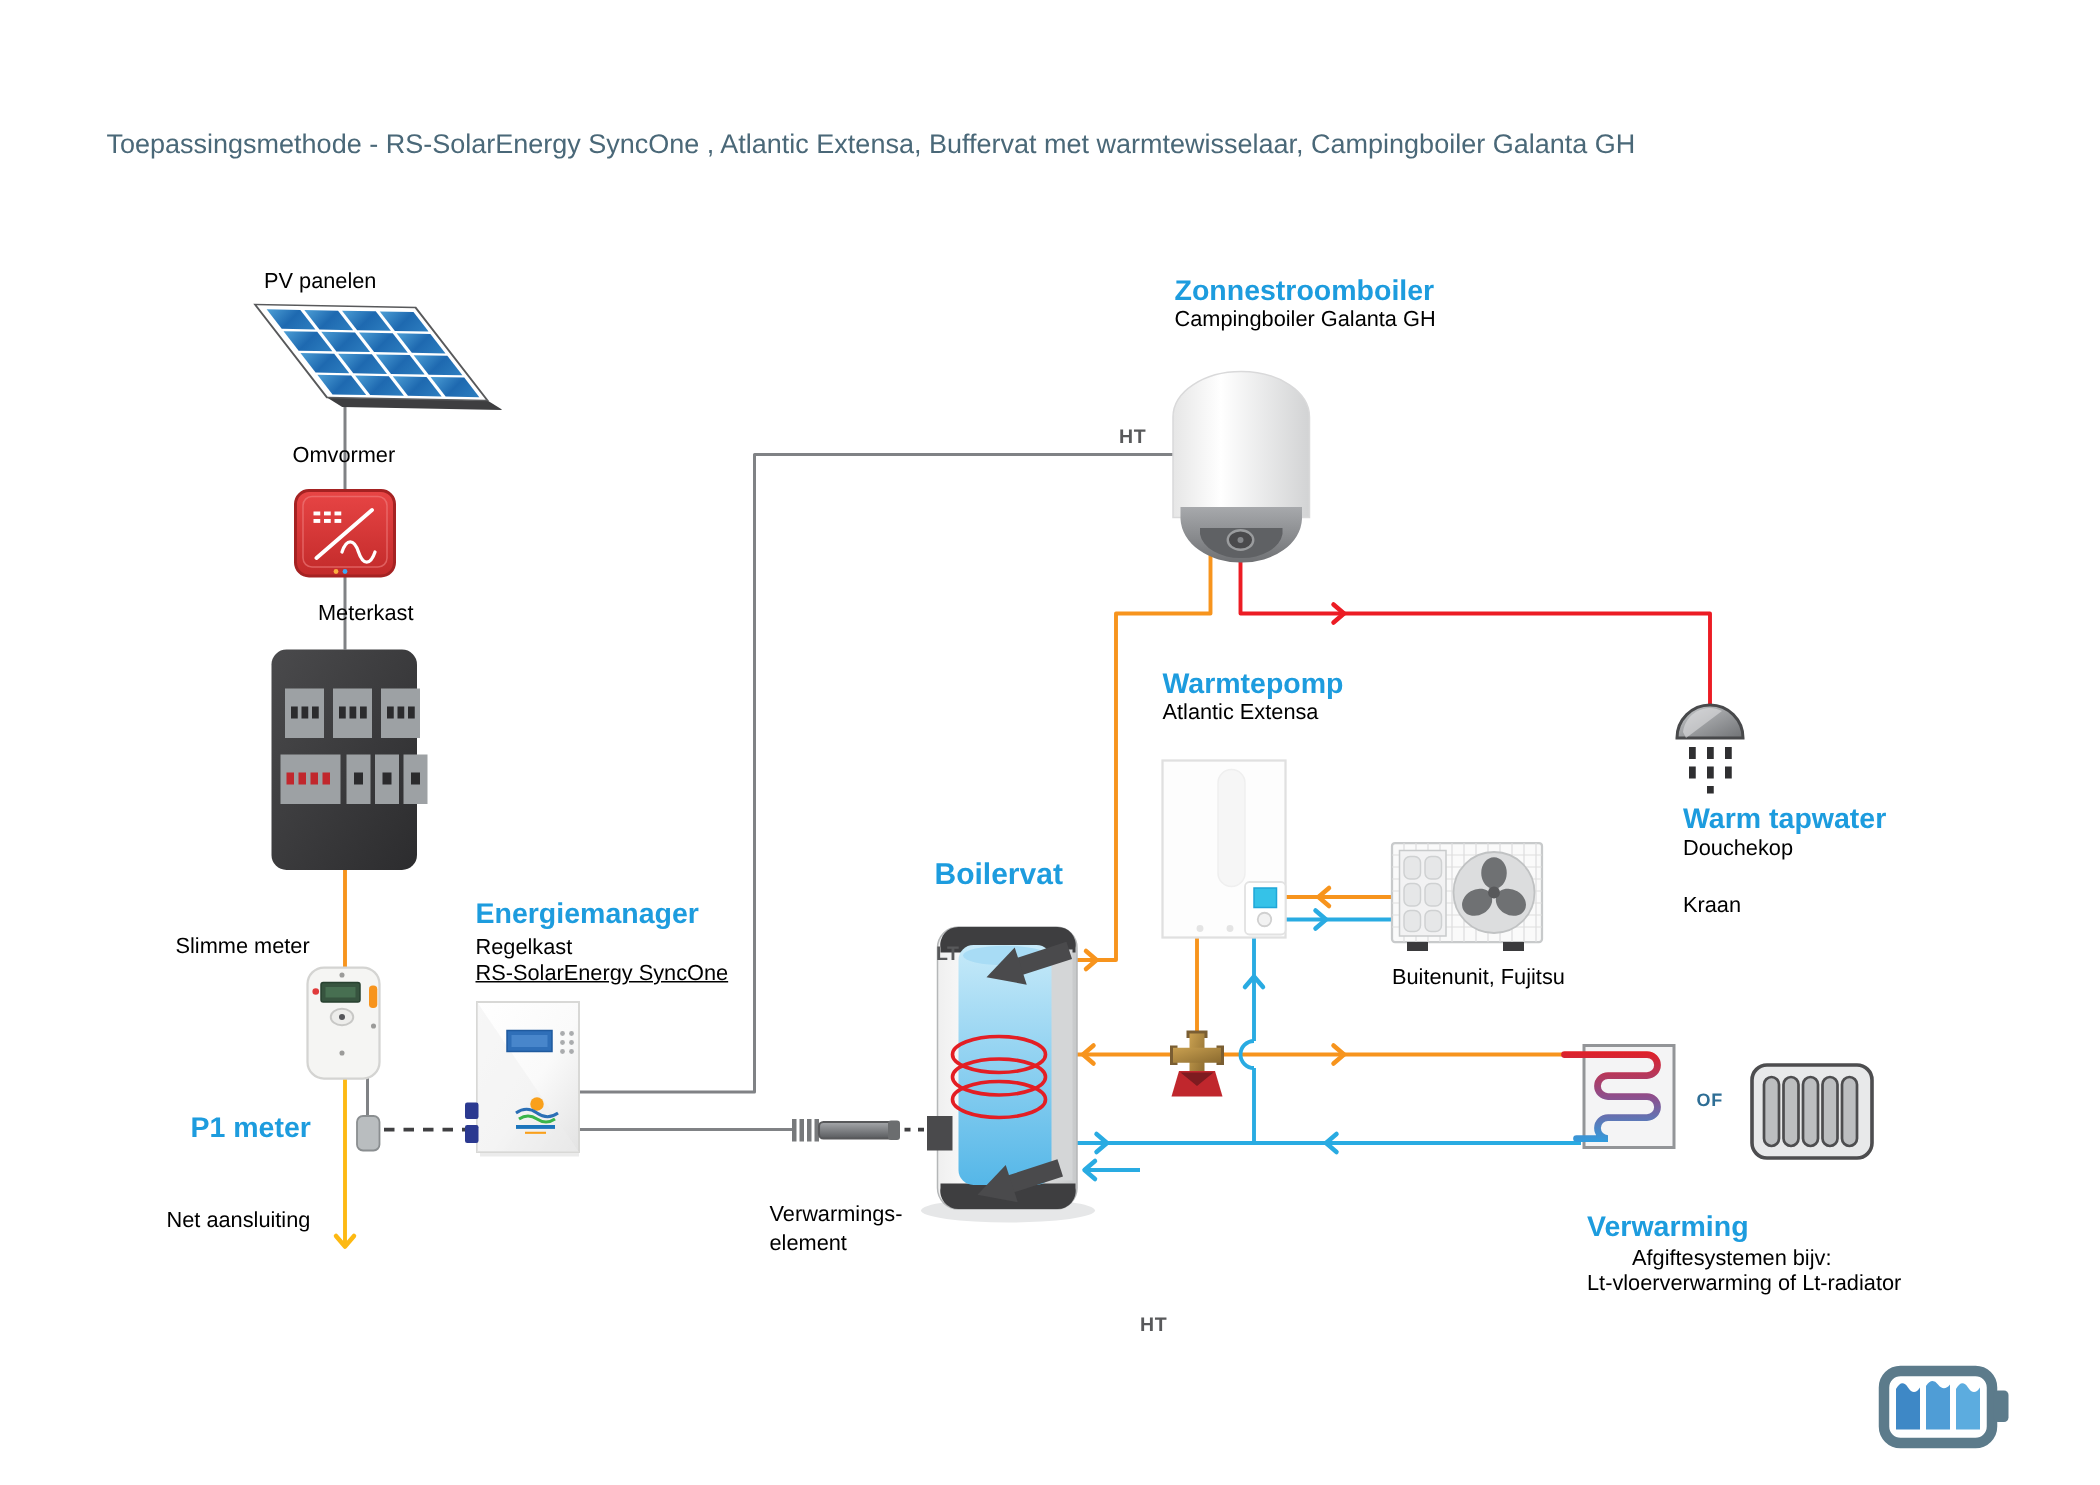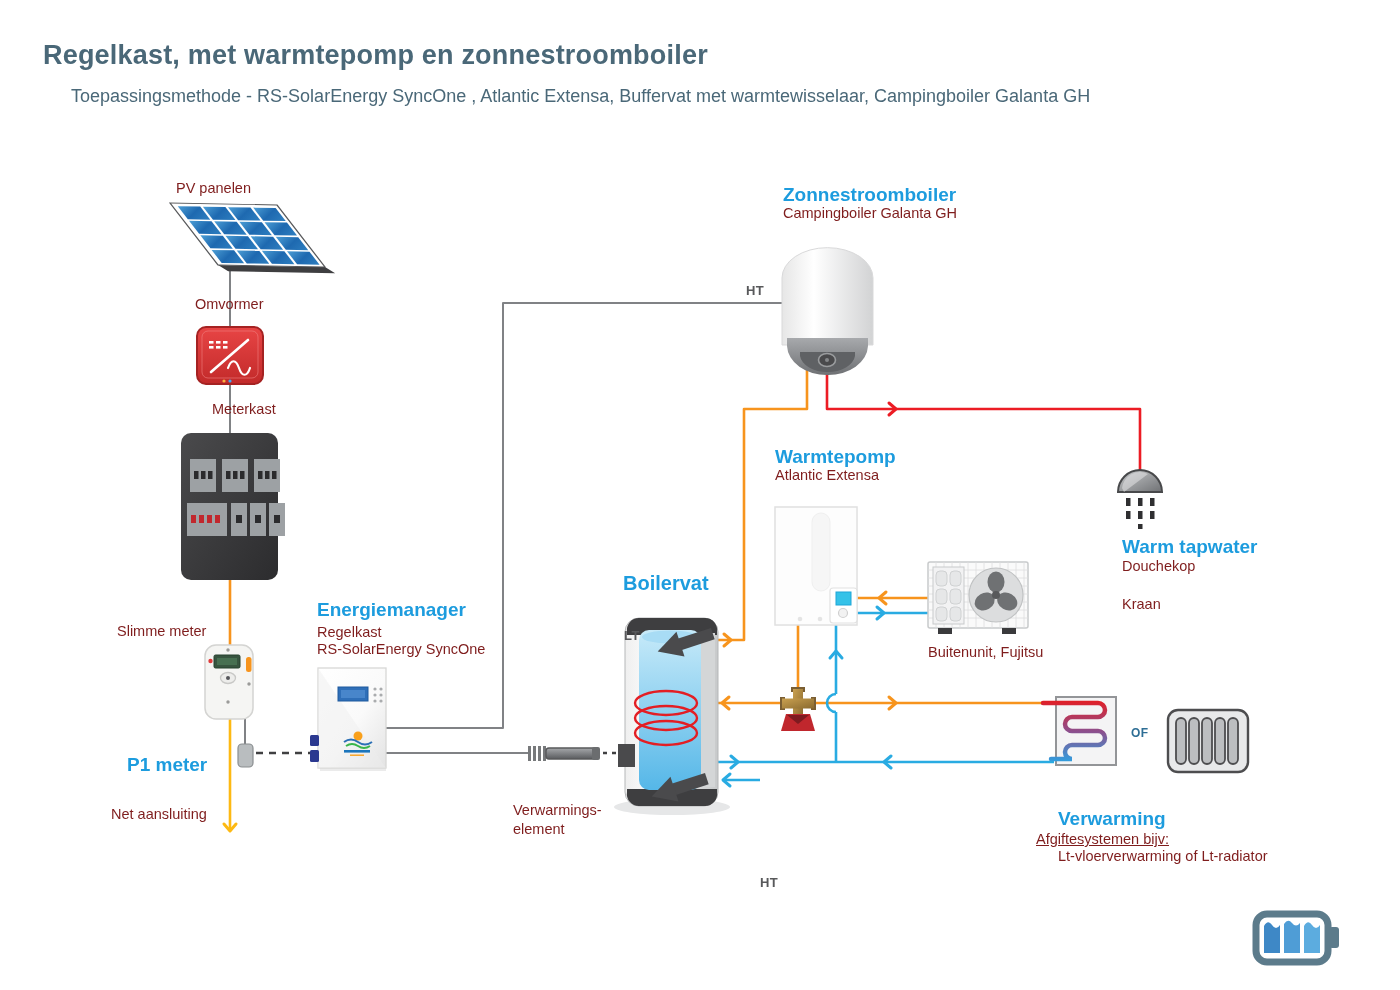"Regelkast, met warmtepomp en" div.abs { html: <div>Regelkast, met warmtepomp en zonnestroomboiler</div> -> none }
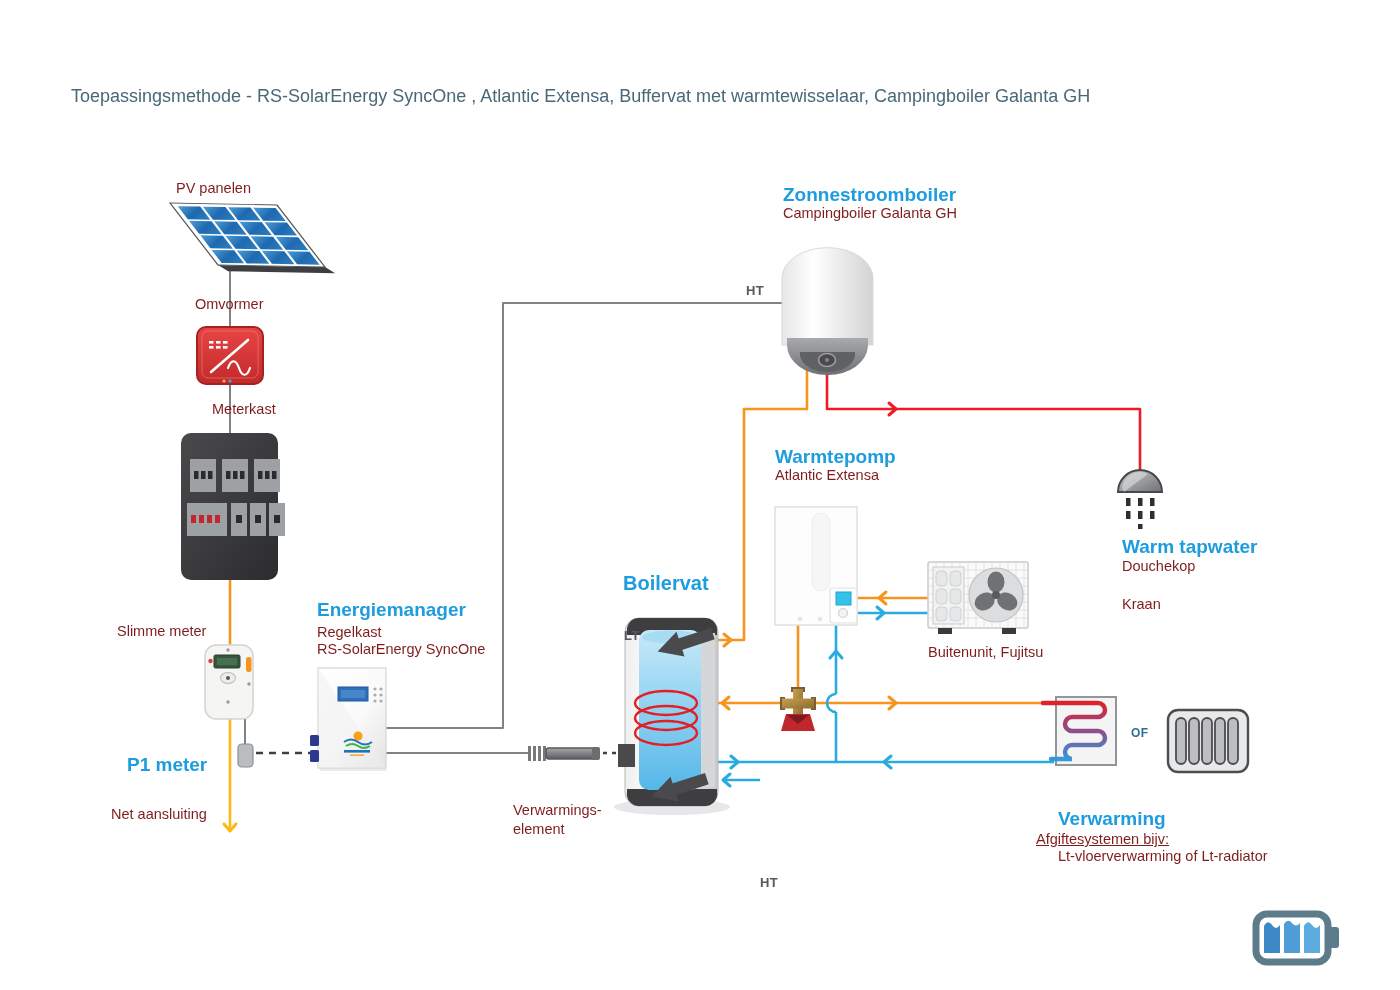"PV panelen" .lbl { color: #7f1d1d -> #000000 }
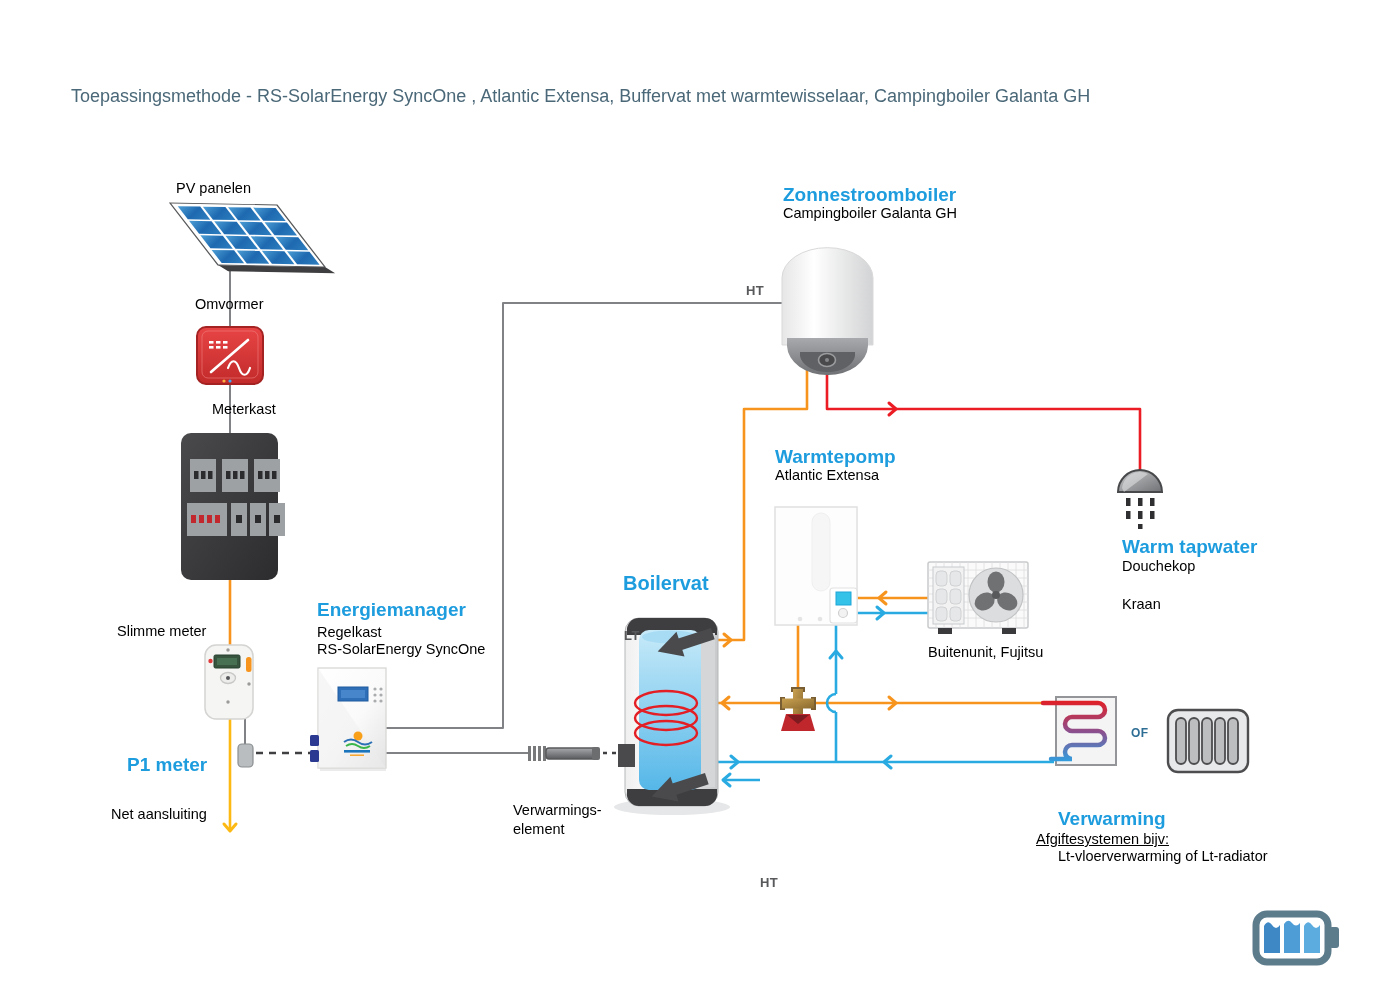"RS-SolarEnergy SyncOne" div.abs { text-decoration: none -> underline }
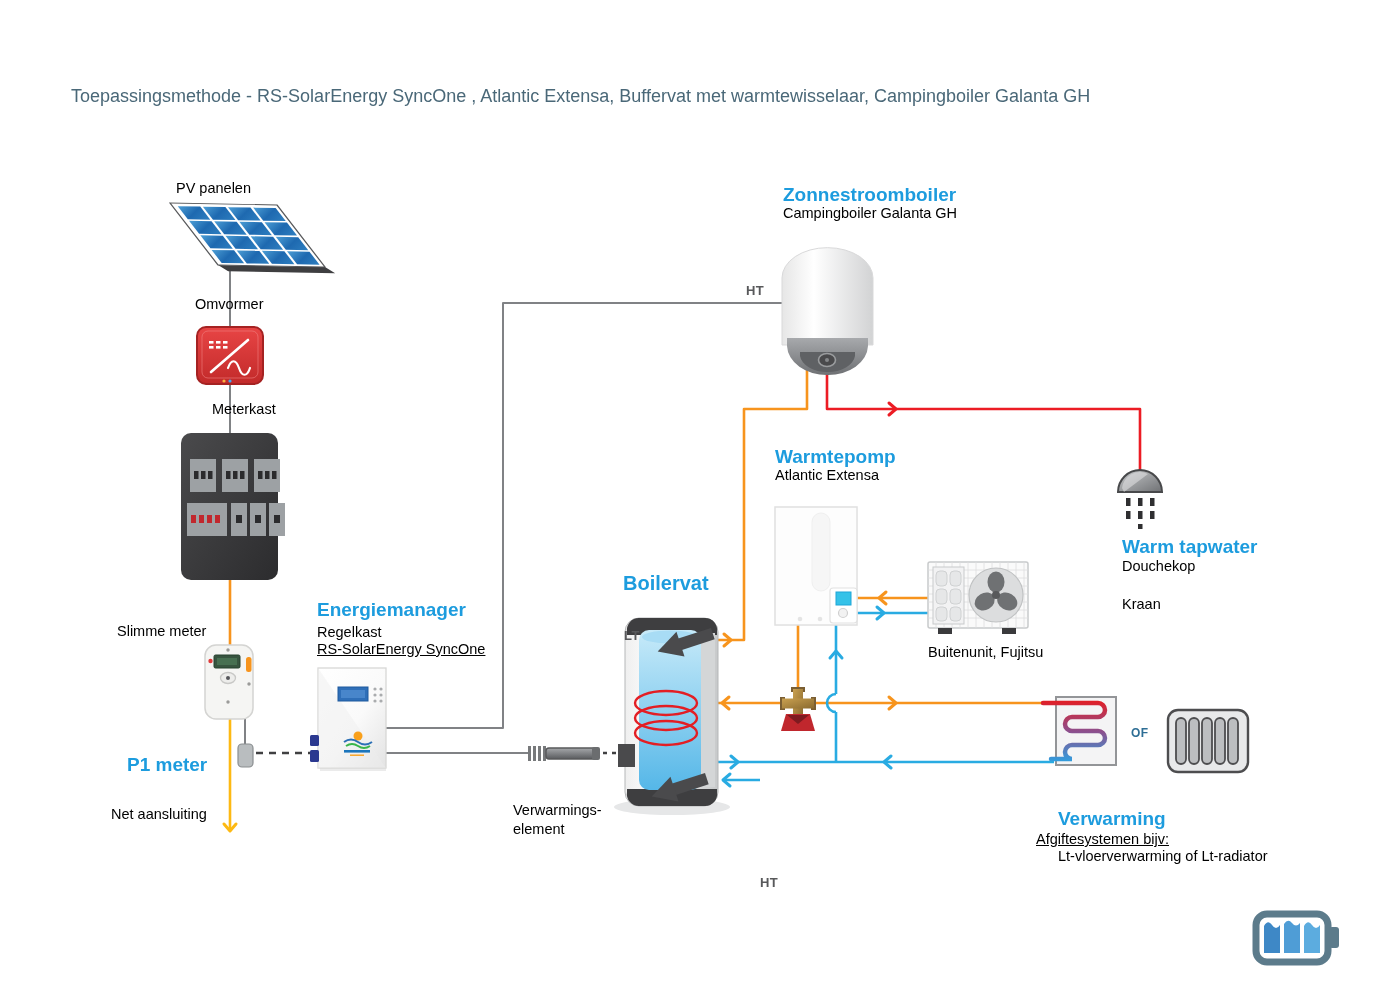"P1 meter" div.abs { margin-top: 12px -> none }
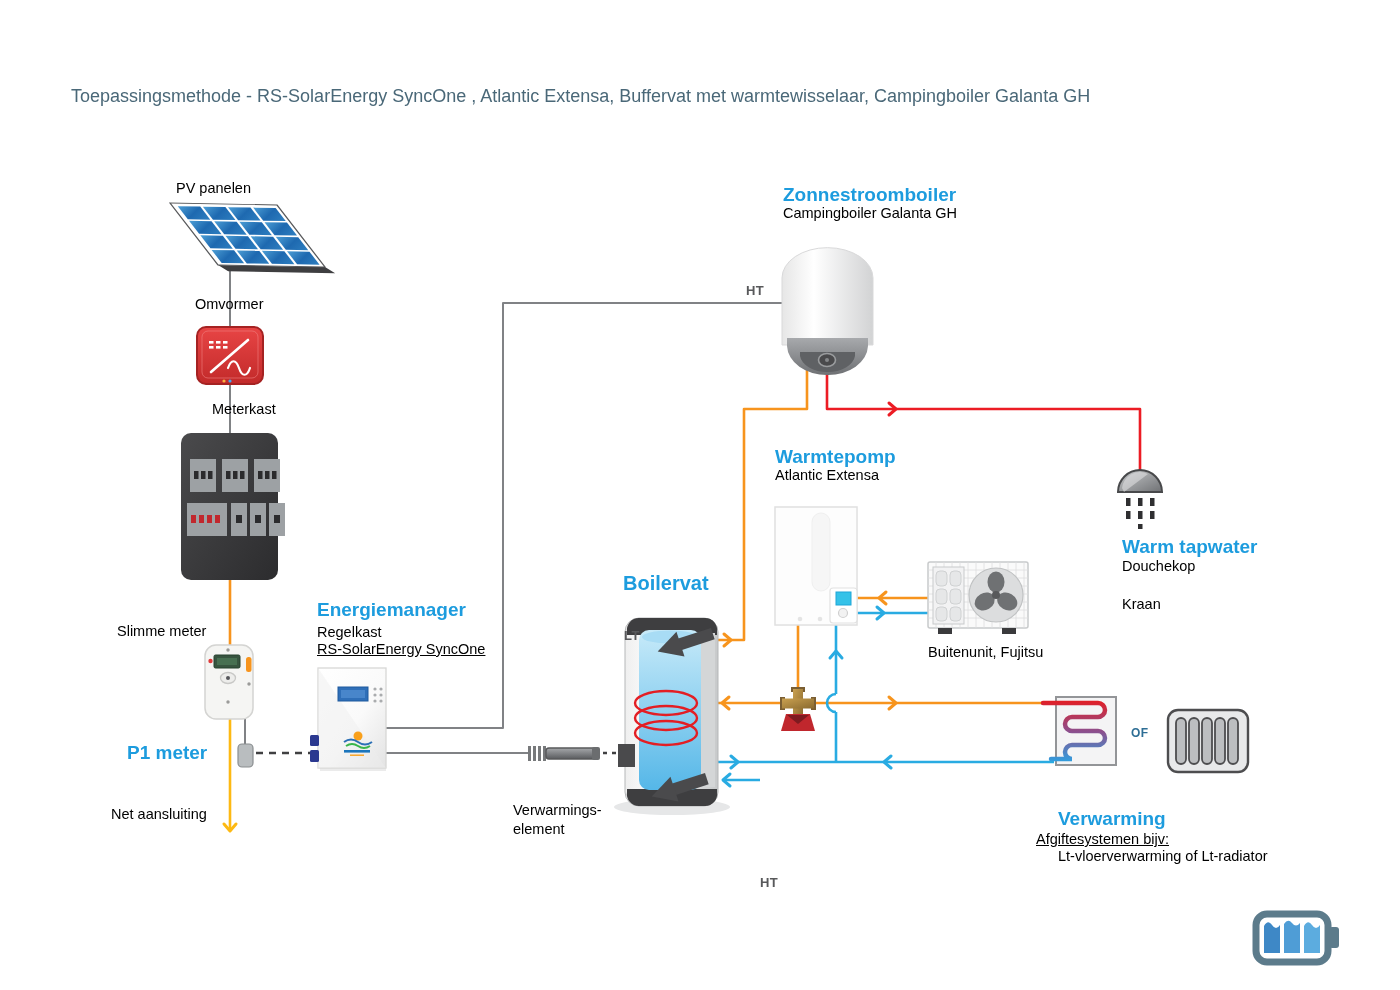"Afgiftesystemen bijv:" div.abs { left: 1036px -> 1088px; text-decoration: underline -> none }
